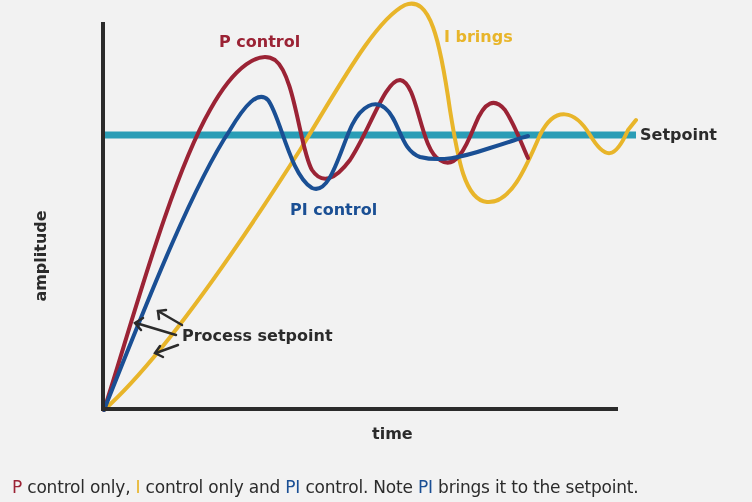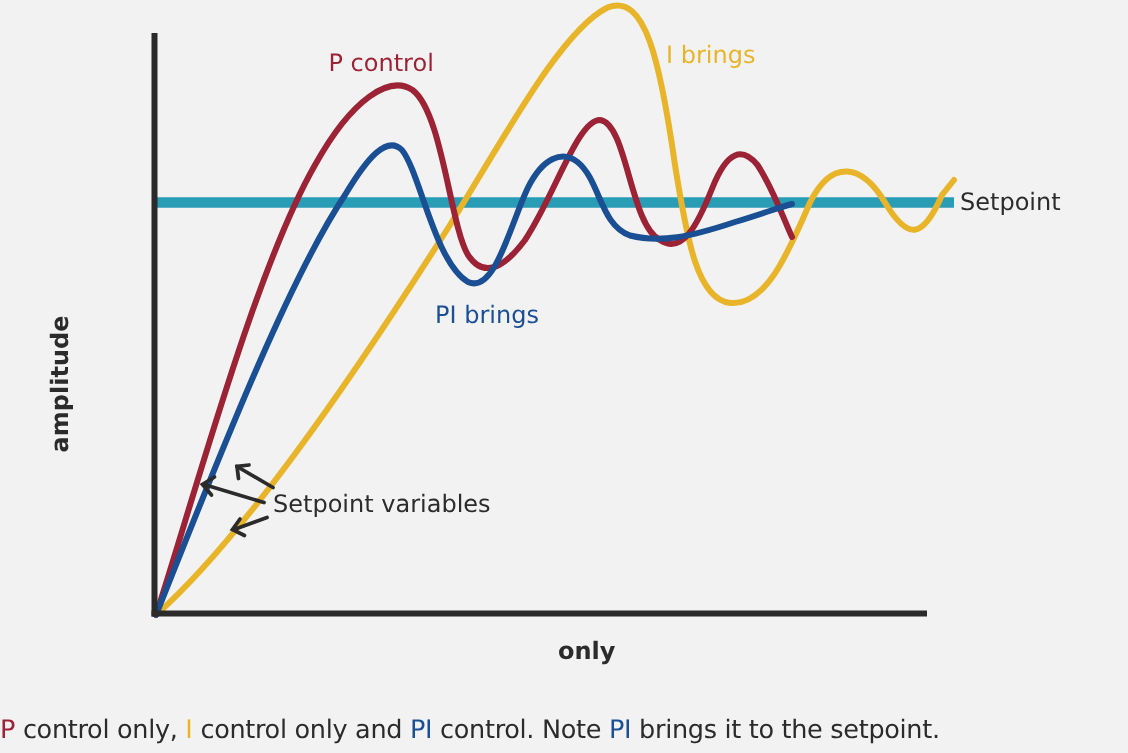"P control" .lbl { font-weight: normal -> bold }
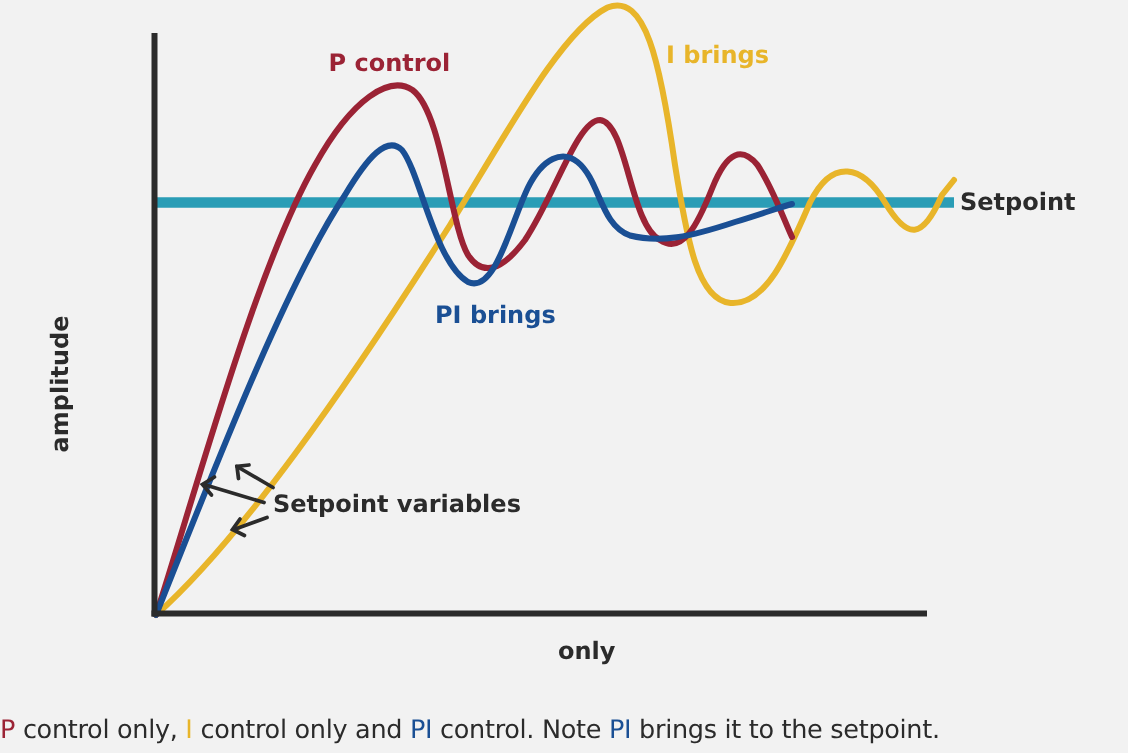"PI brings" div.lbl { text: brings -> control }
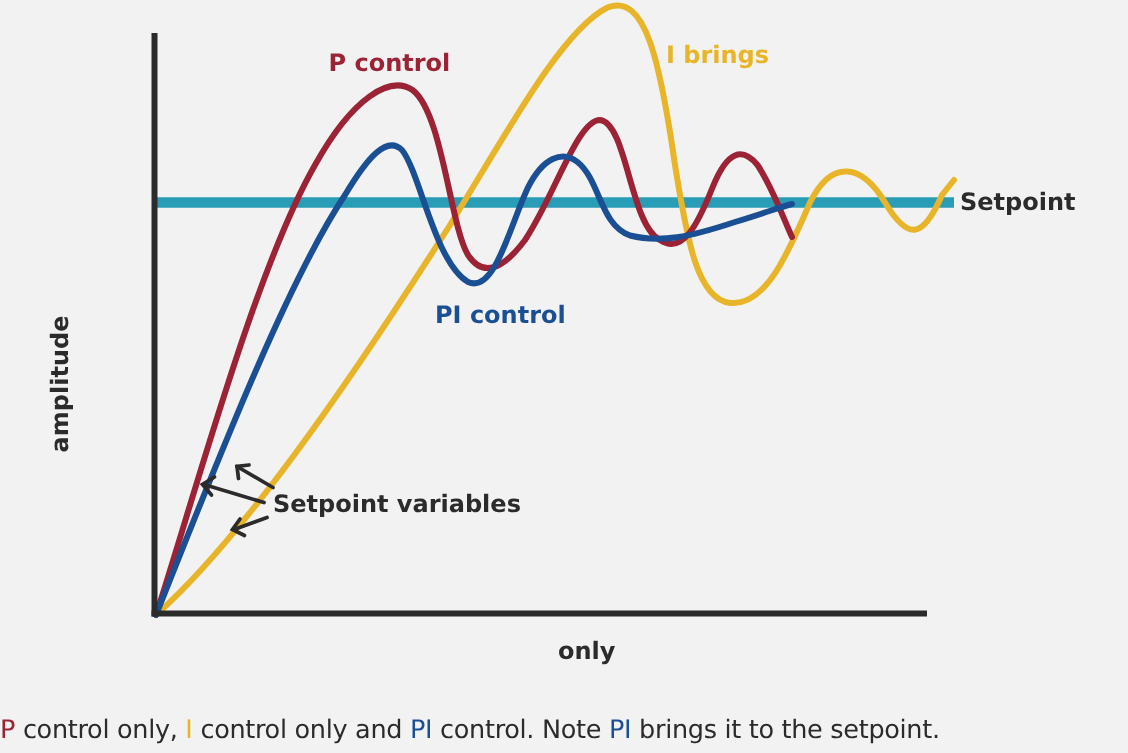"Setpoint variables" div.lbl { text: Setpoint variables -> Process setpoint }
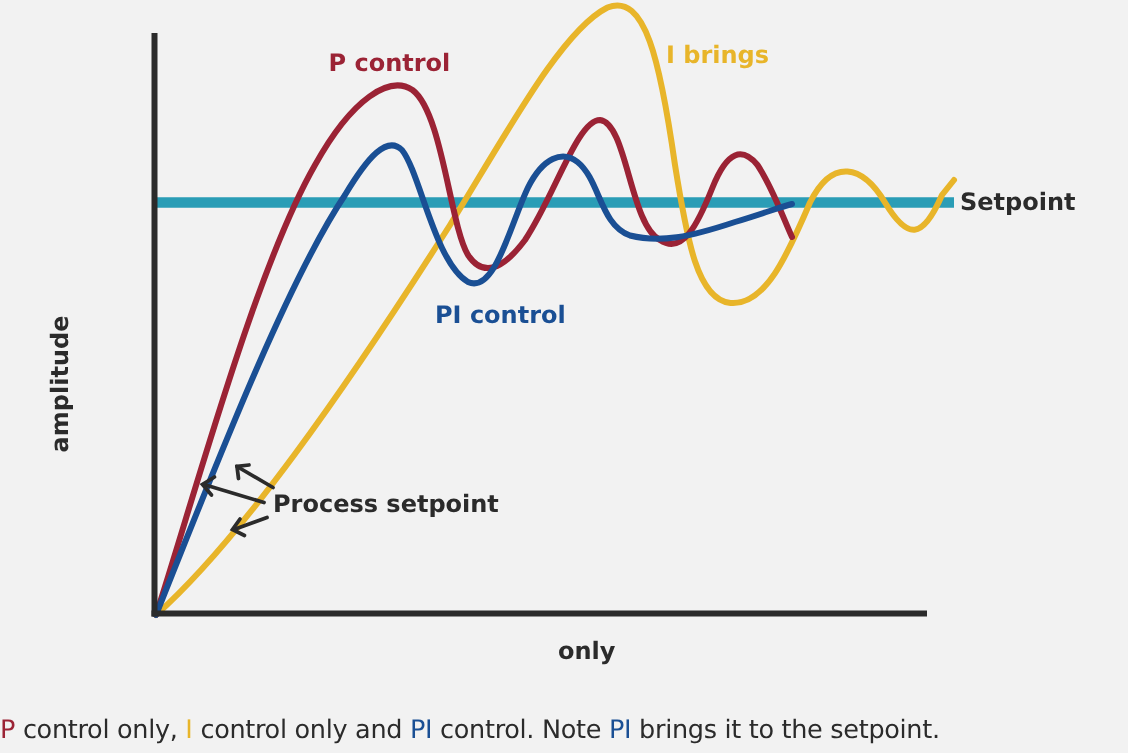"only" div.xlabel { text: only -> time }
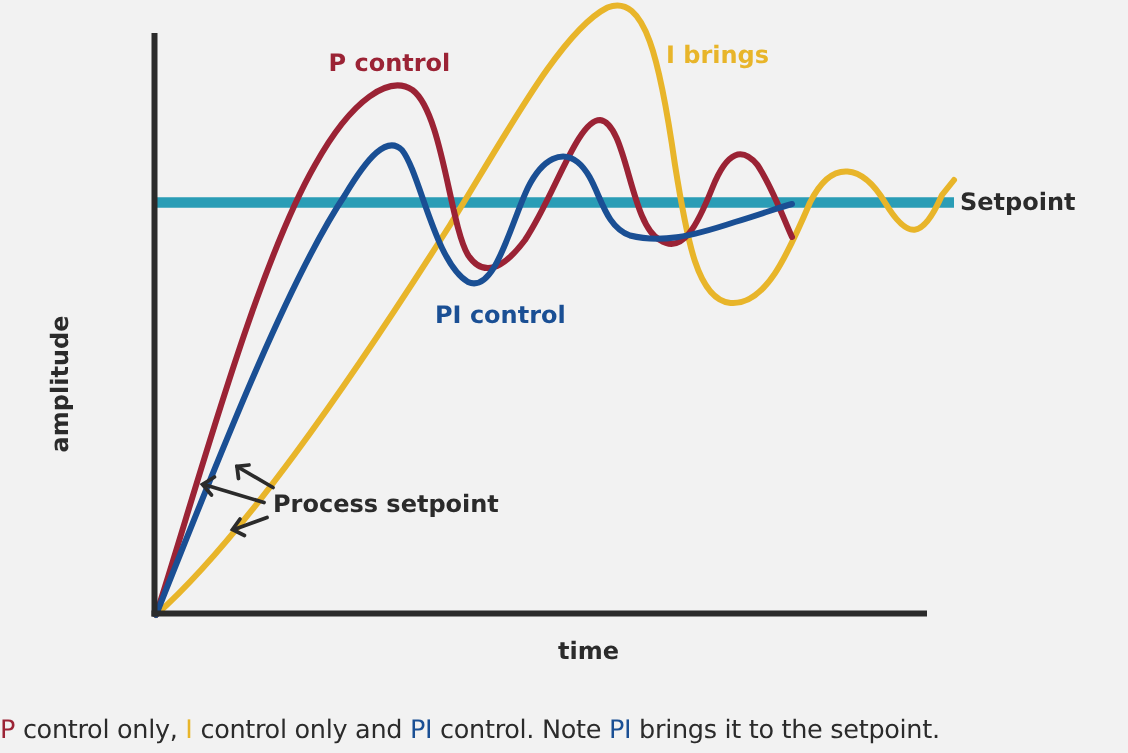"P control only, I control" .caption { left: 0 -> 12px }
